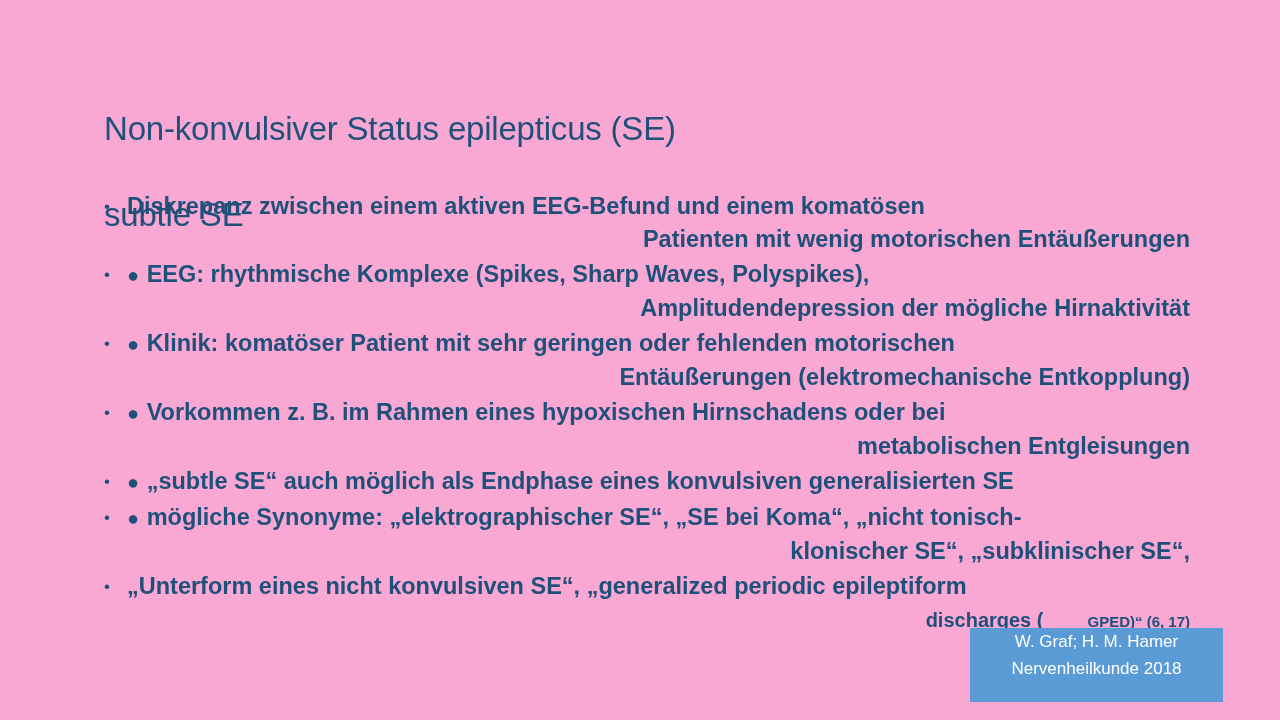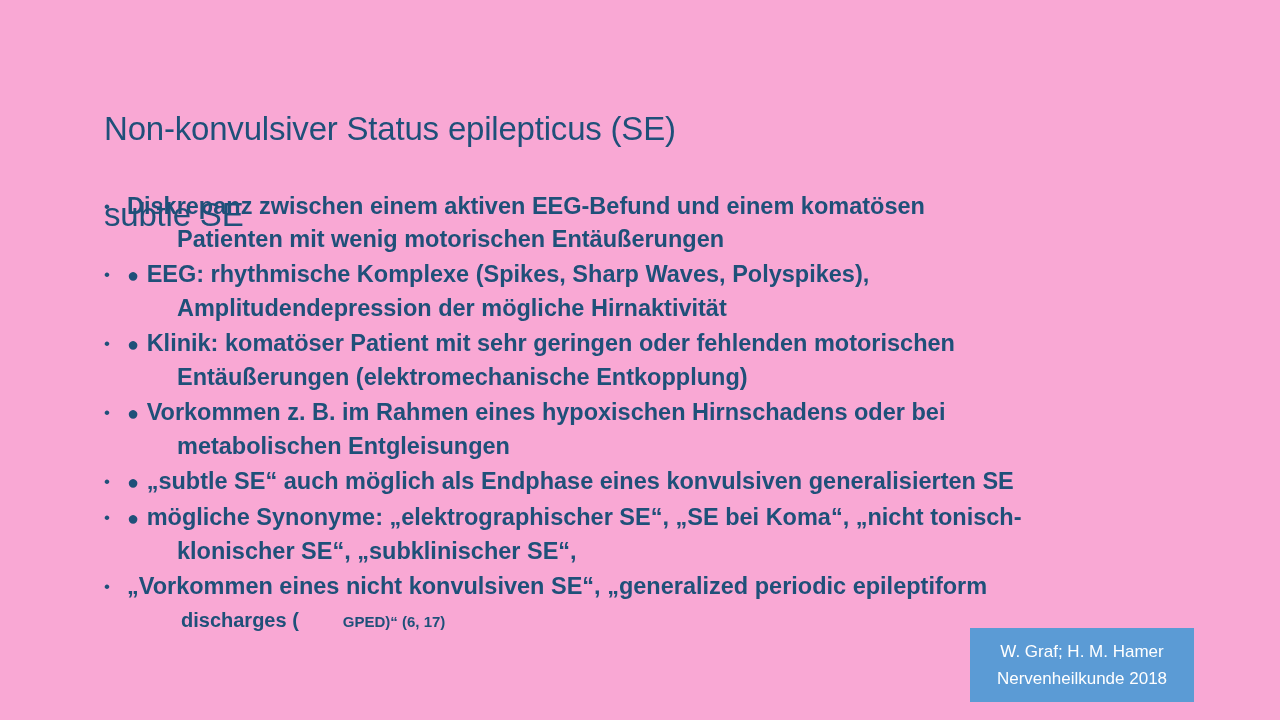"Patienten mit wenig motorischen" .bullet-text .cont { text-align: none -> right }
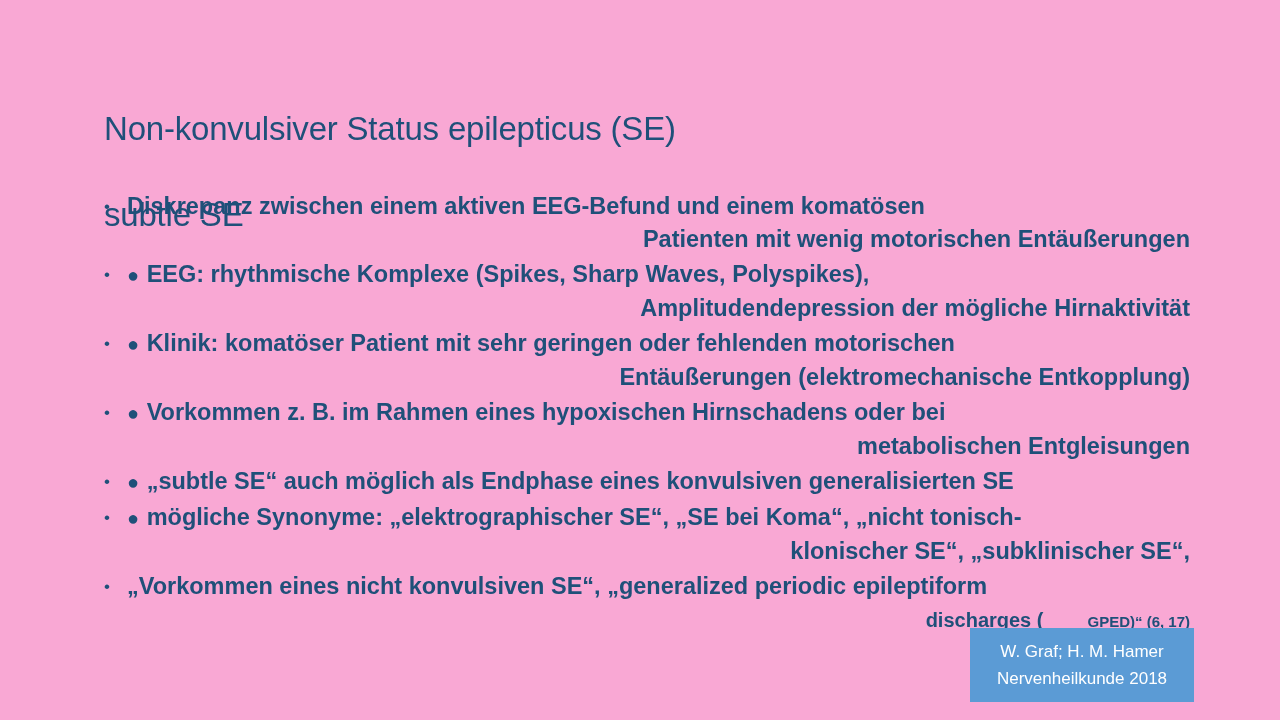"„Vorkommen eines nicht konvulsiven SE“," span { text: Vorkommen -> Unterform }
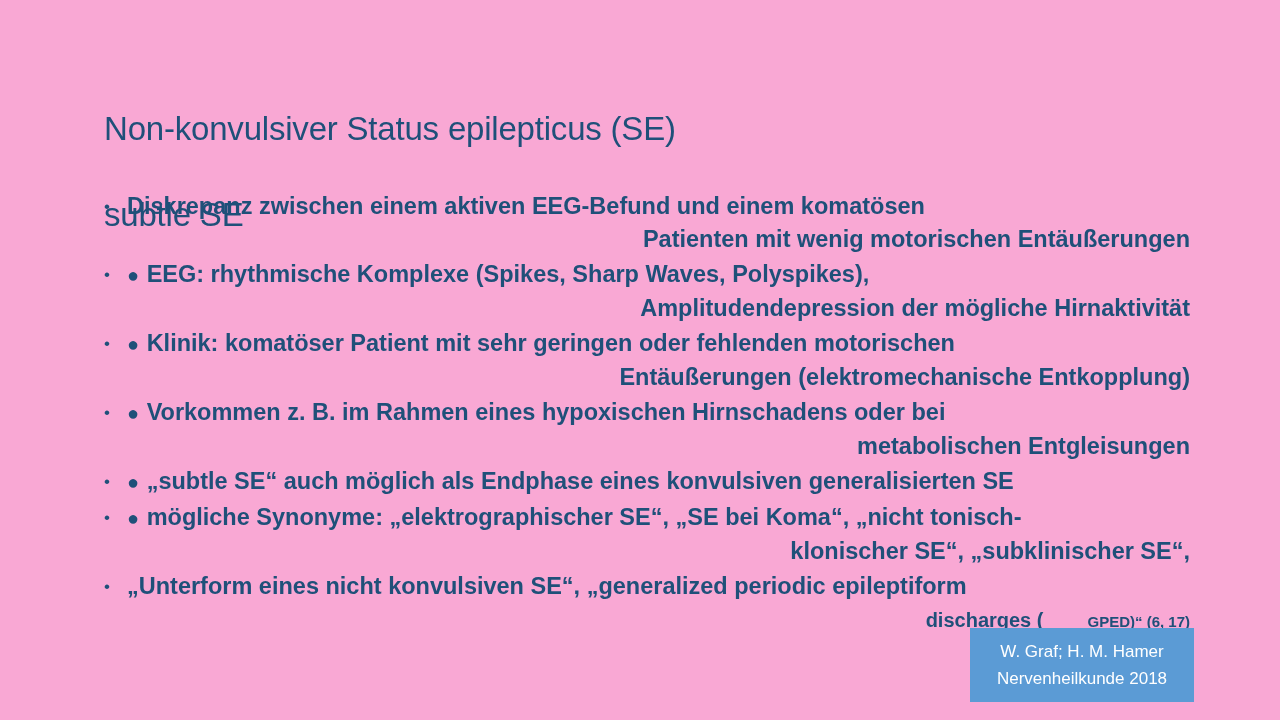"W. Graf; H. M. Hamer" #credit-box { justify-content: center -> none; width: 224px -> 253px }
